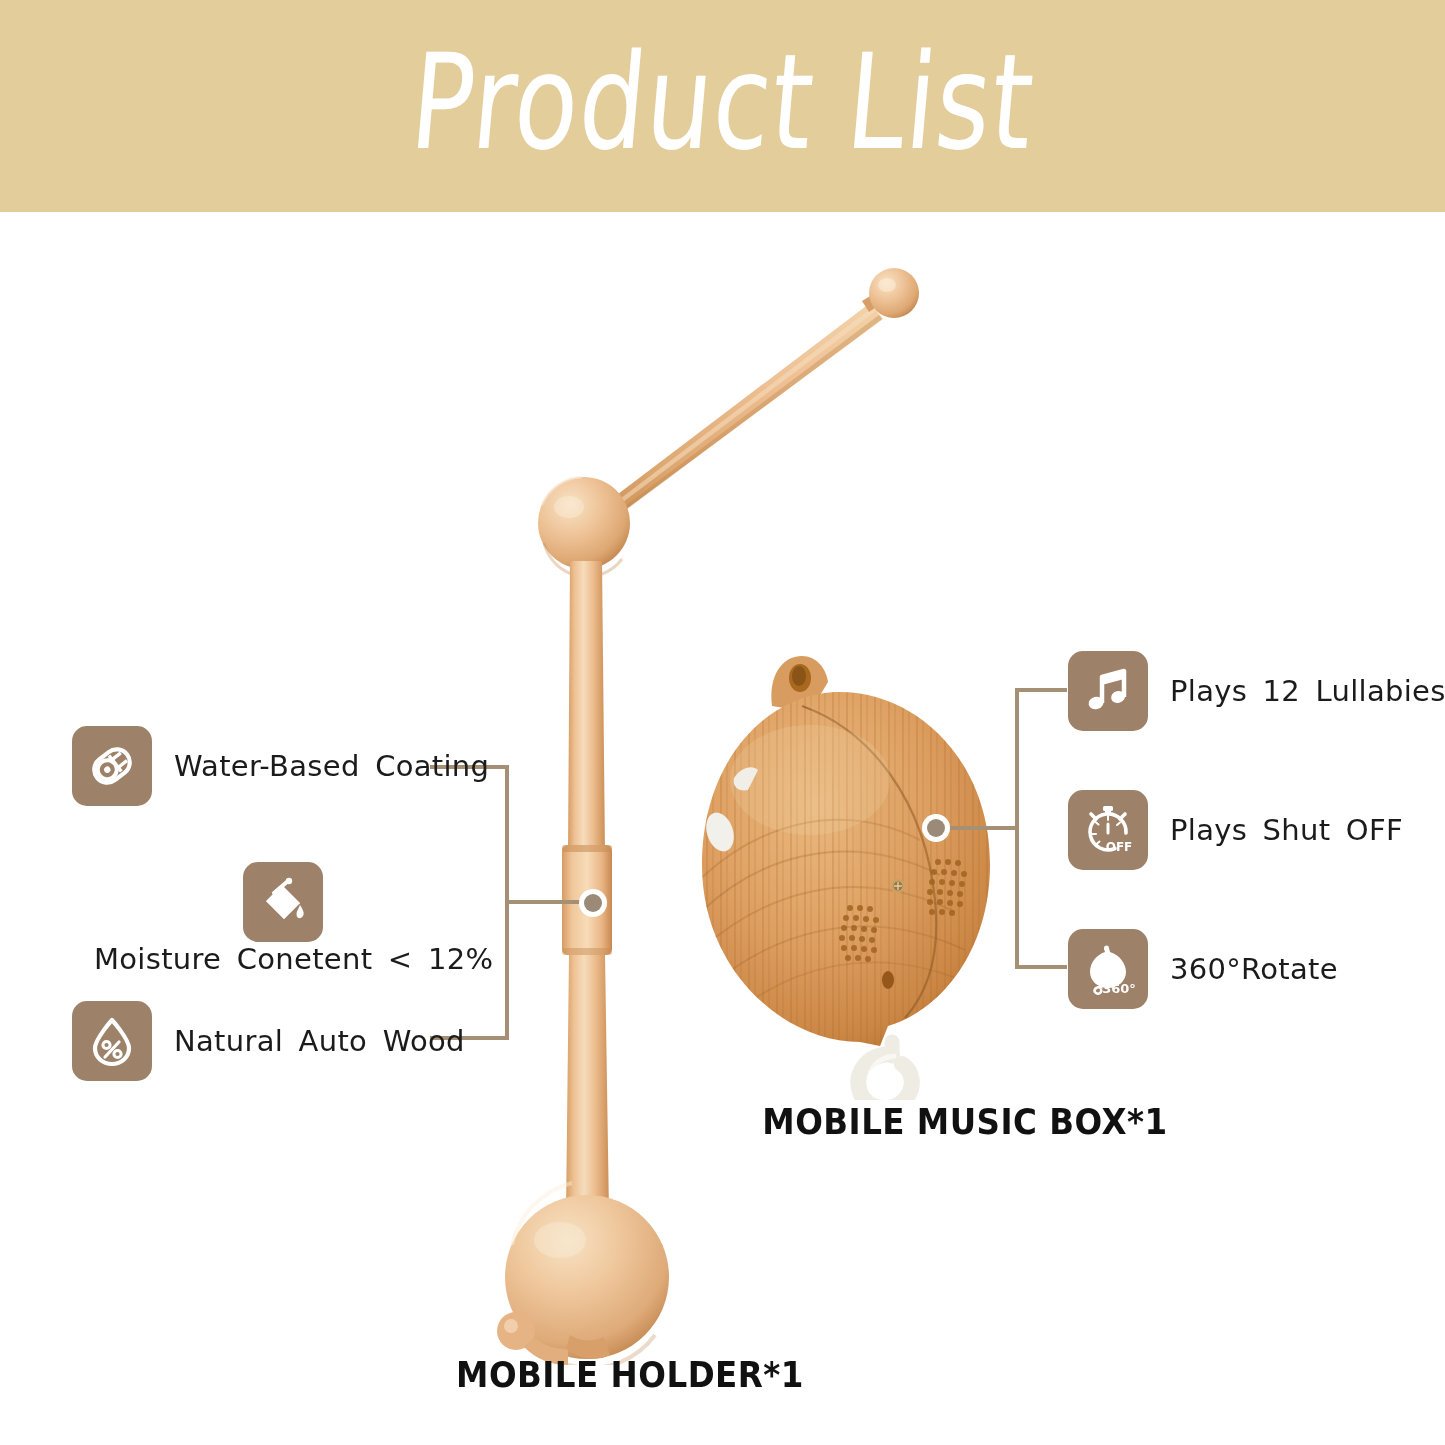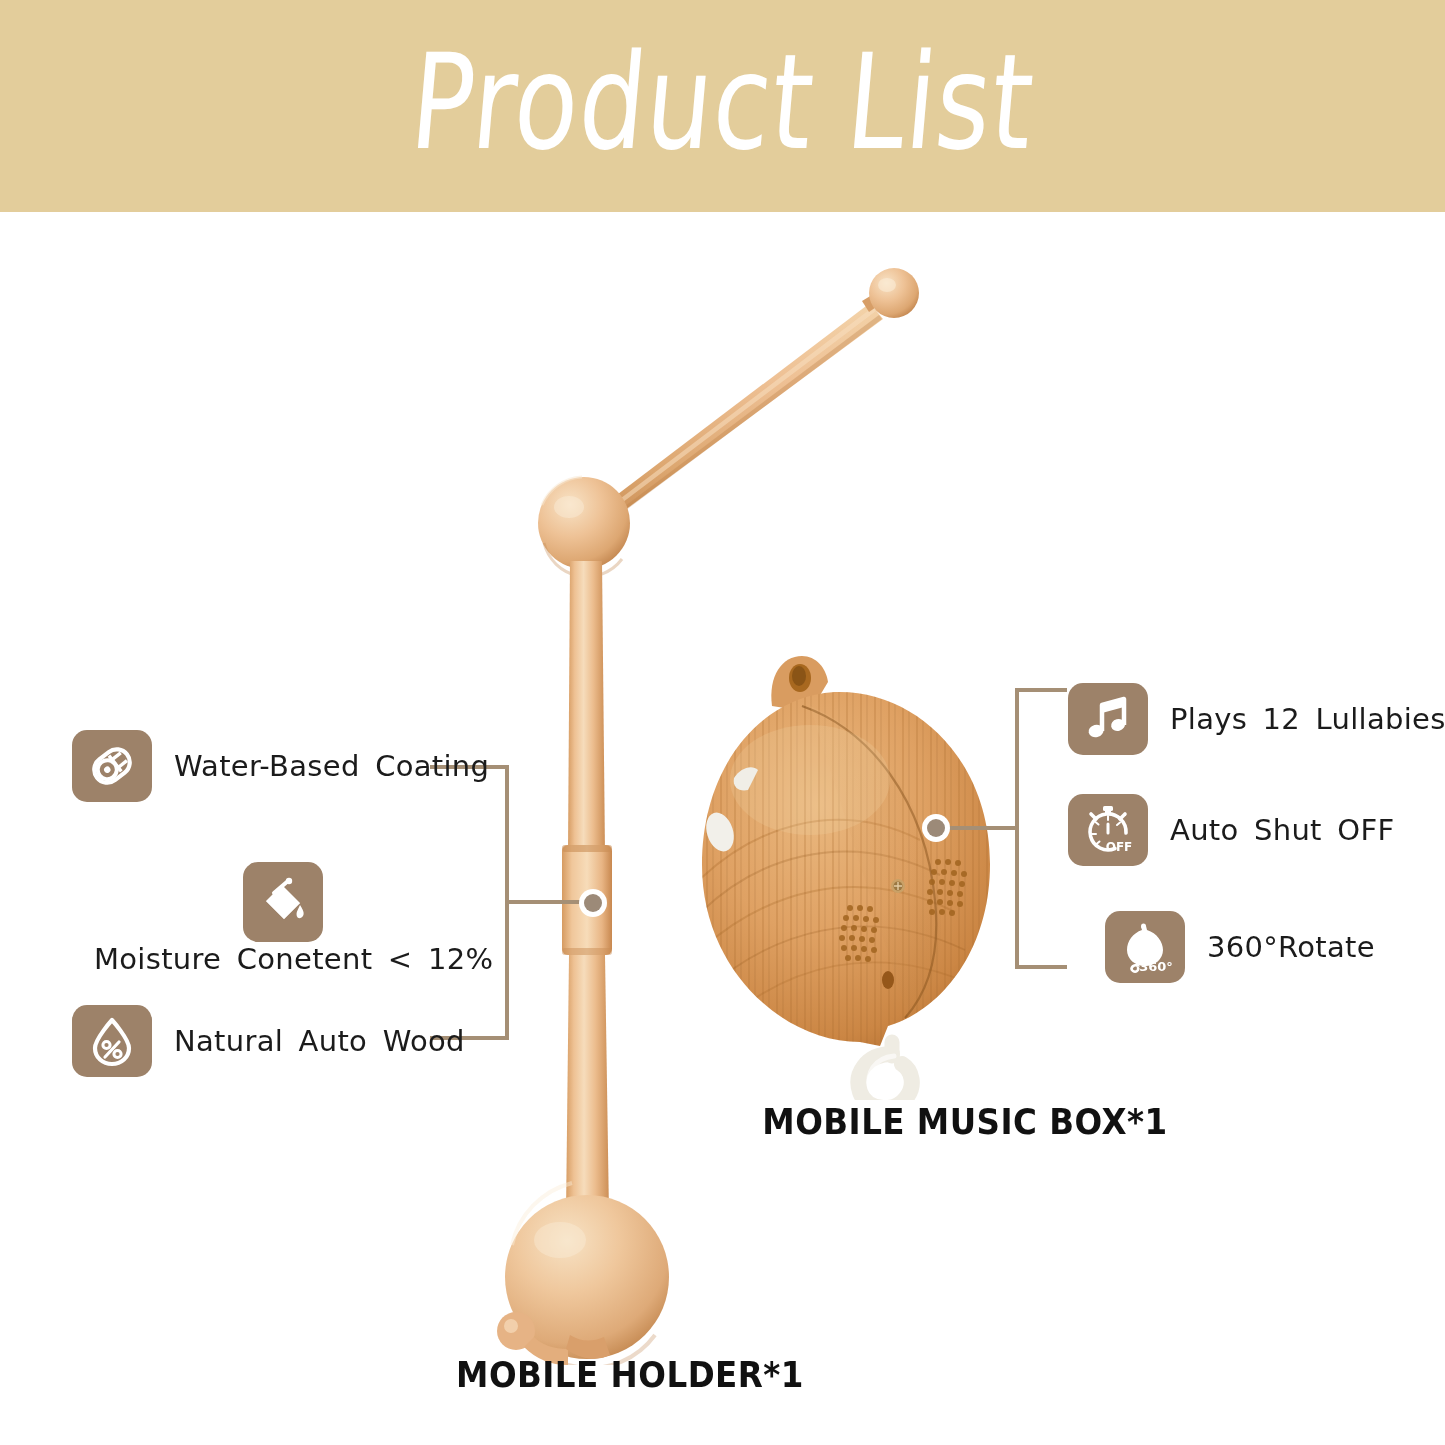"Plays 12 Lullabies" div.feature-row { top: 678px -> 650px }
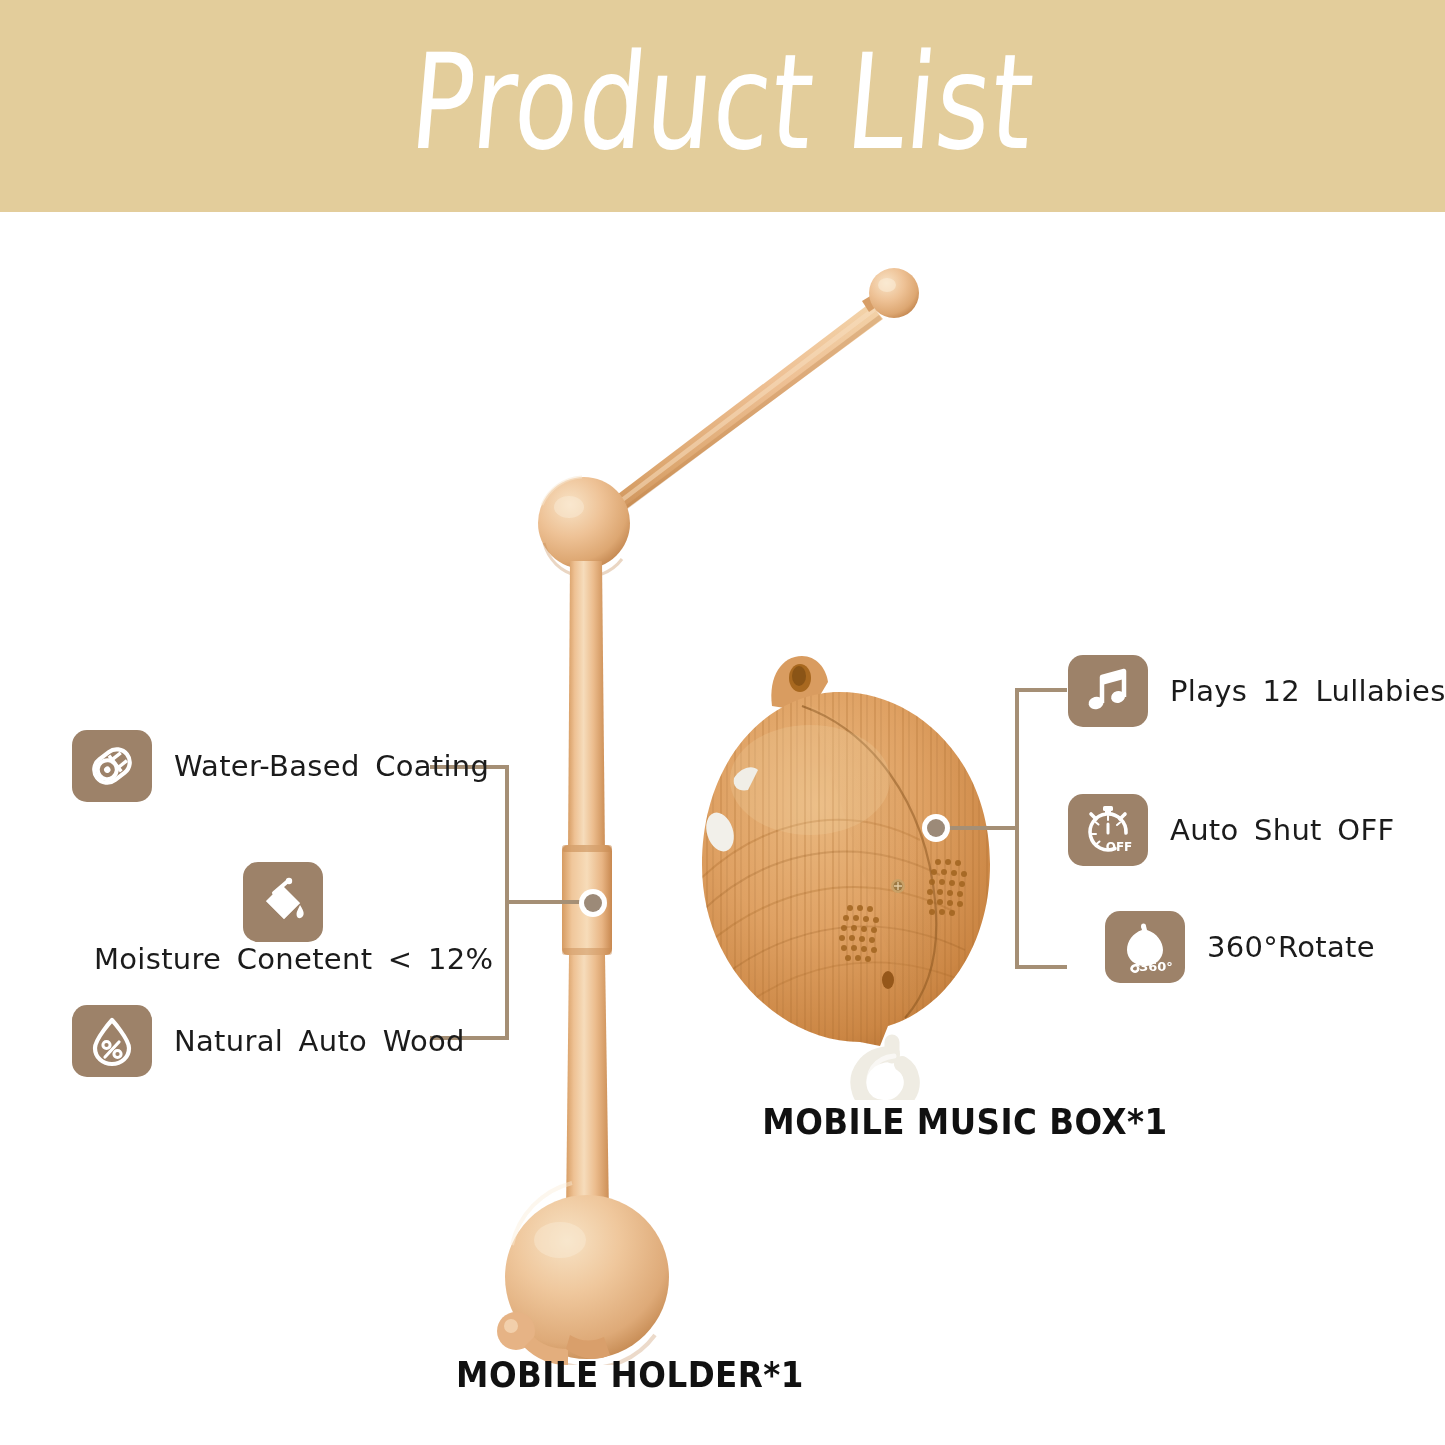"OFF" .feature-icon { height: 72px -> 80px }
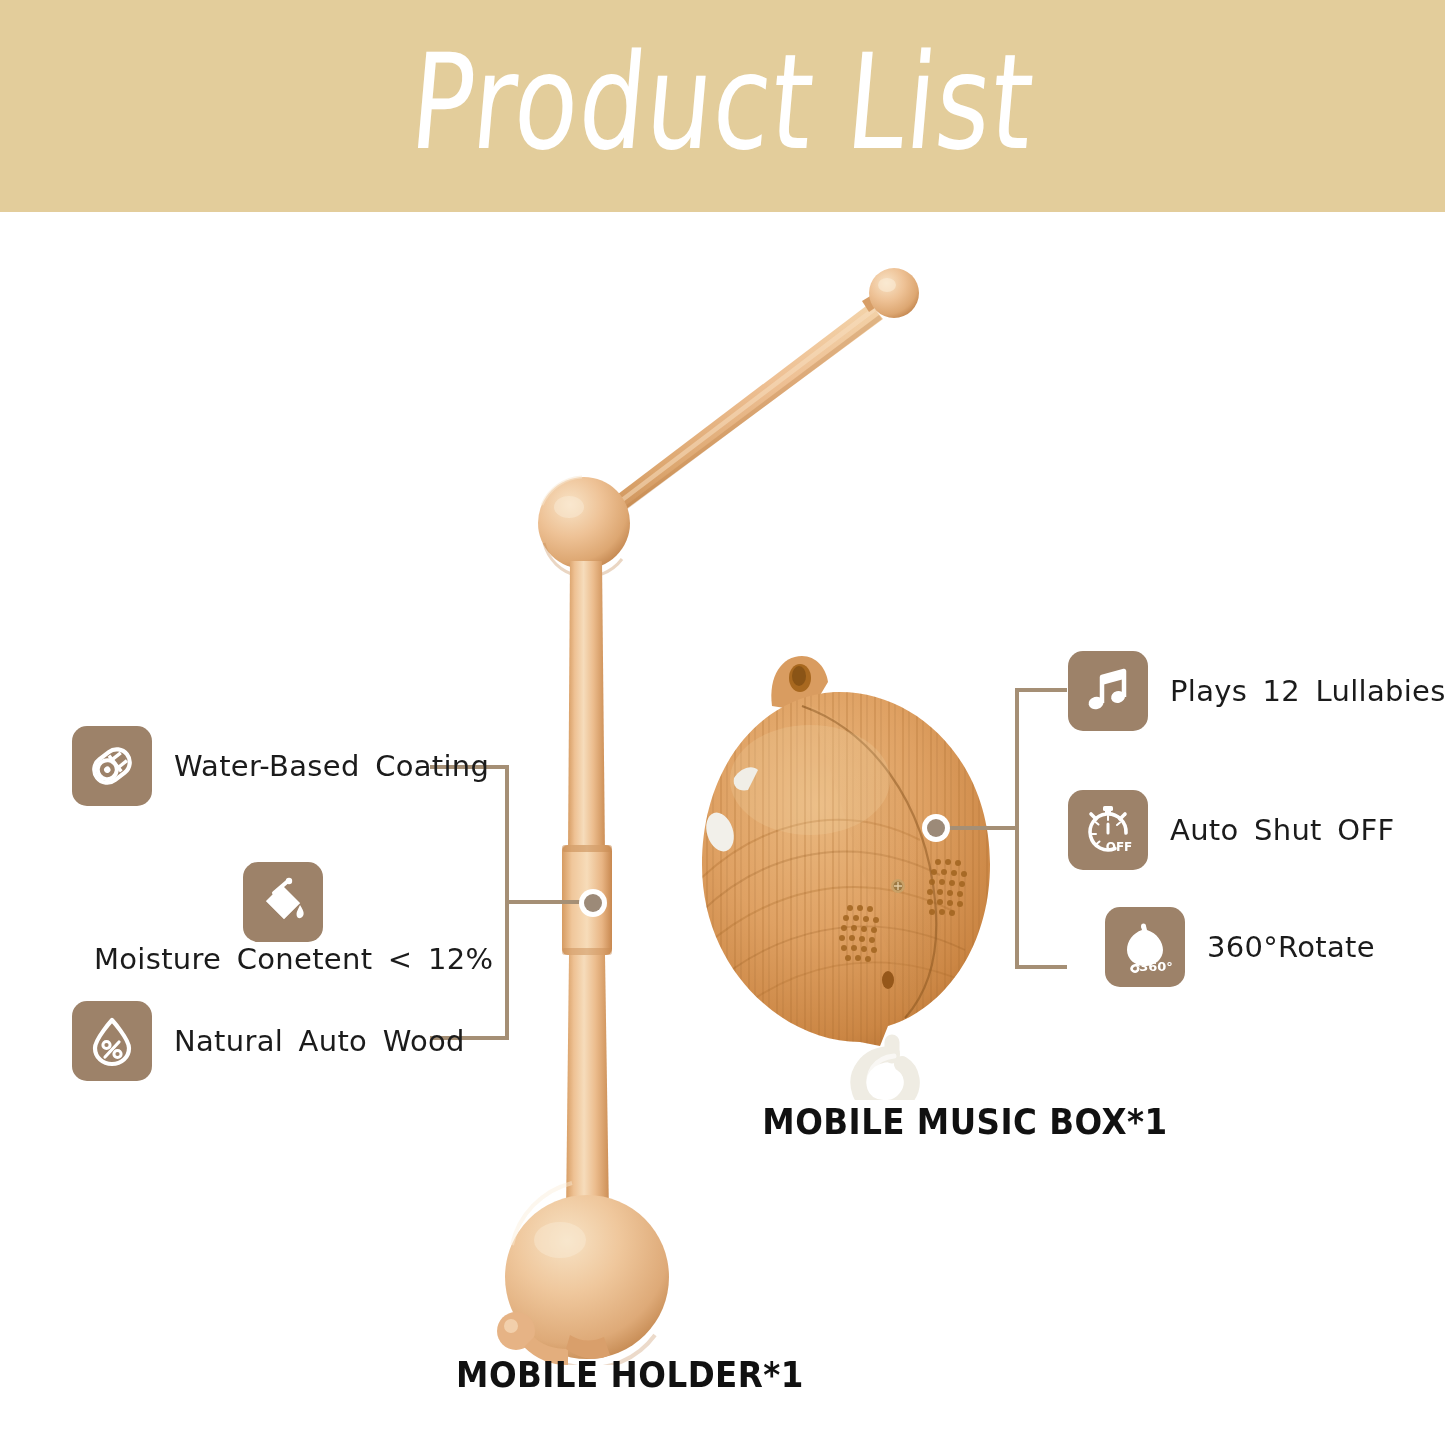"Auto Shut OFF" div.feature-label { text: Auto -> Plays }
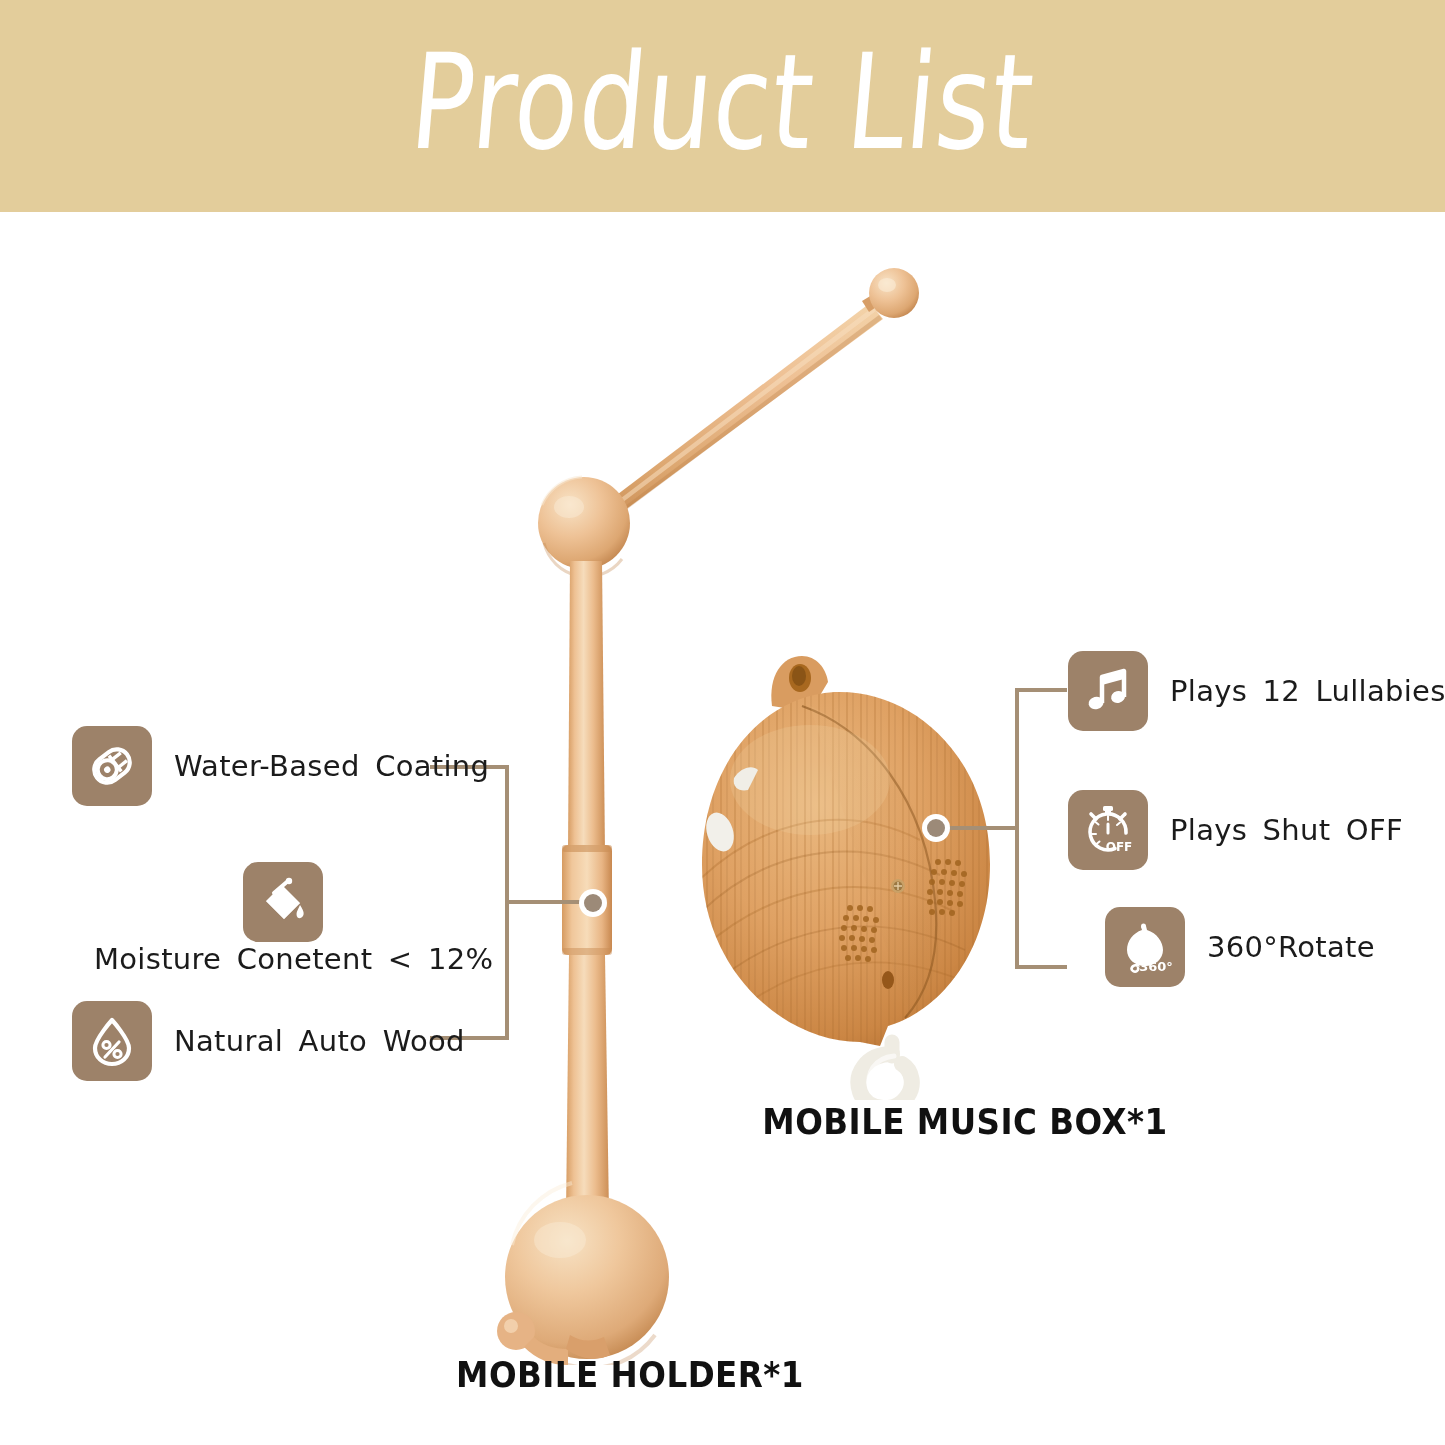"360°" div.feature-row { margin-left: 37px -> none; top: 906px -> 928px }
